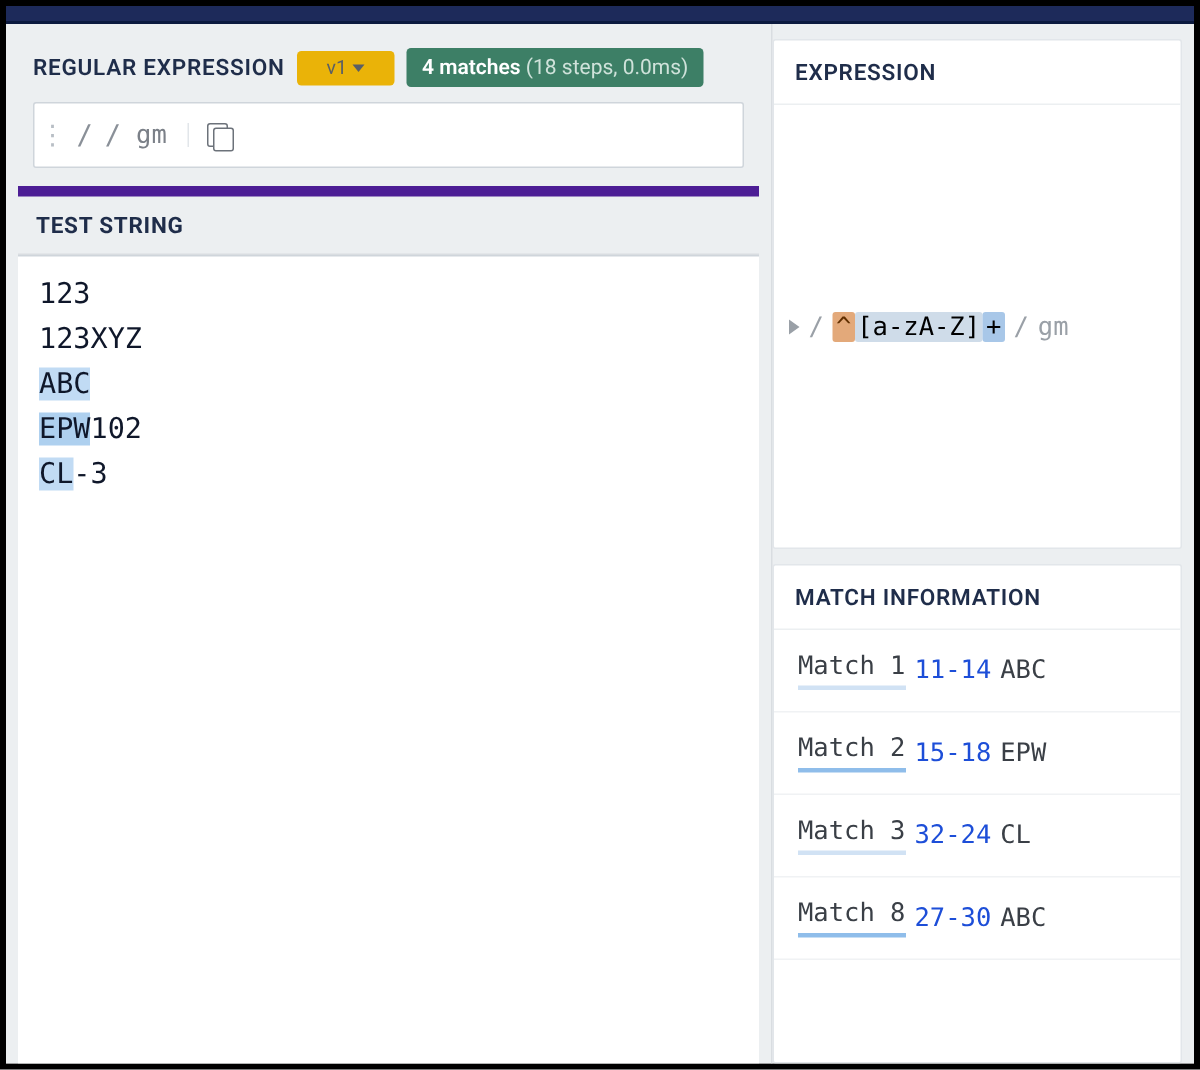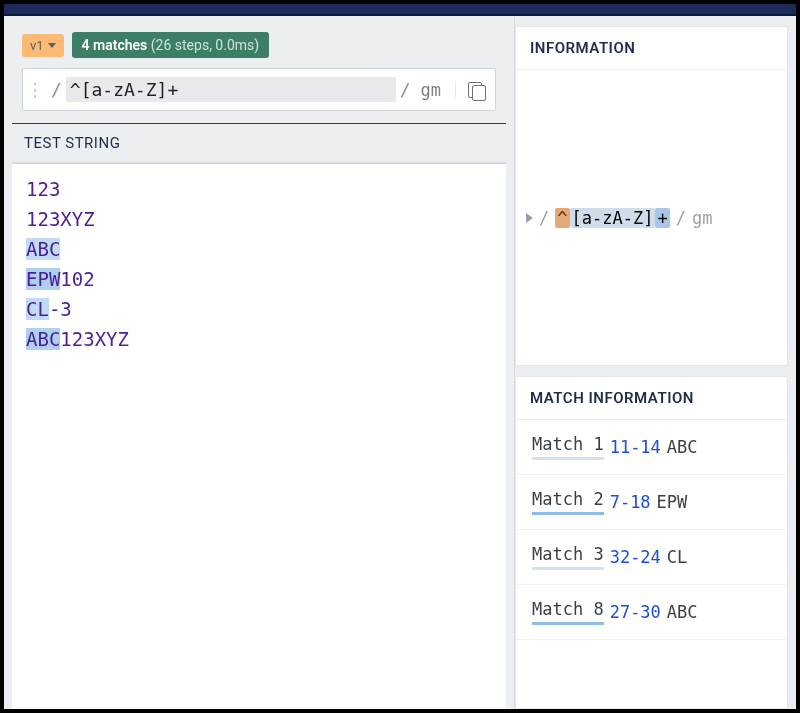"REGULAR EXPRESSION" span.section-title { html: none -> <span>REGULAR EXPRESSION</span> }
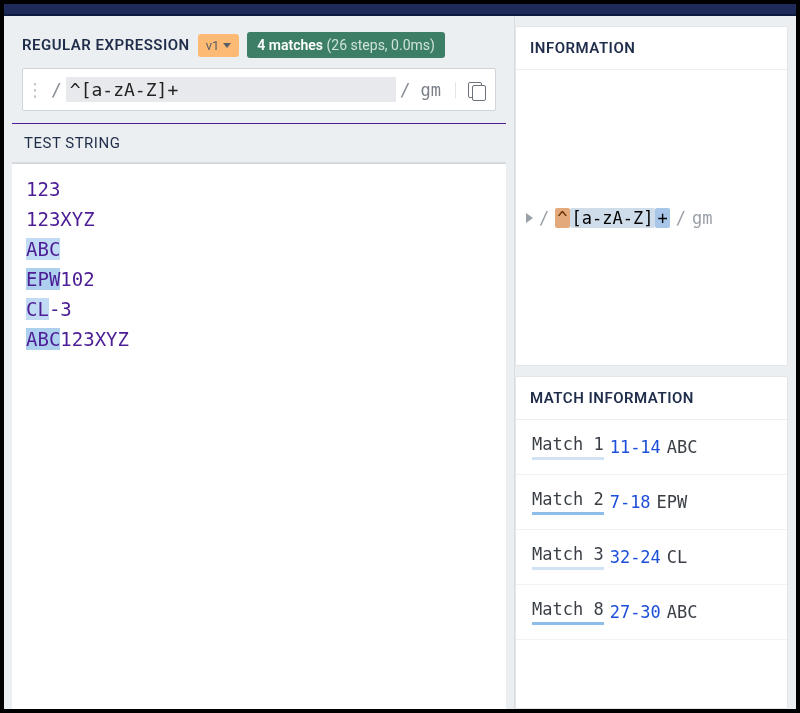"v1" .chip { background: #fdba74 -> #eab308; padding: 4px 8px -> 4px 20px }
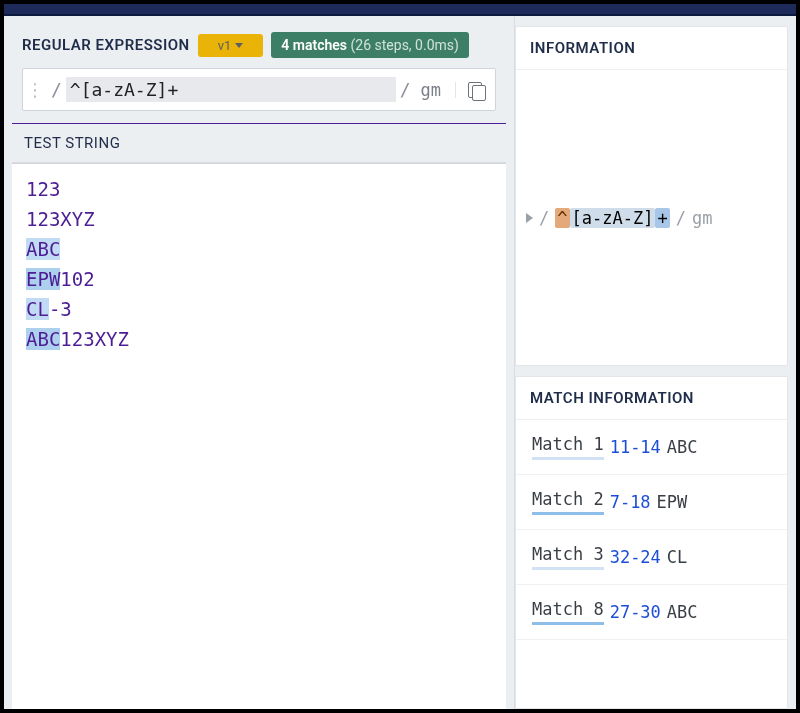"(26 steps, 0.0ms)" span.muted { text: 26 -> 18 }
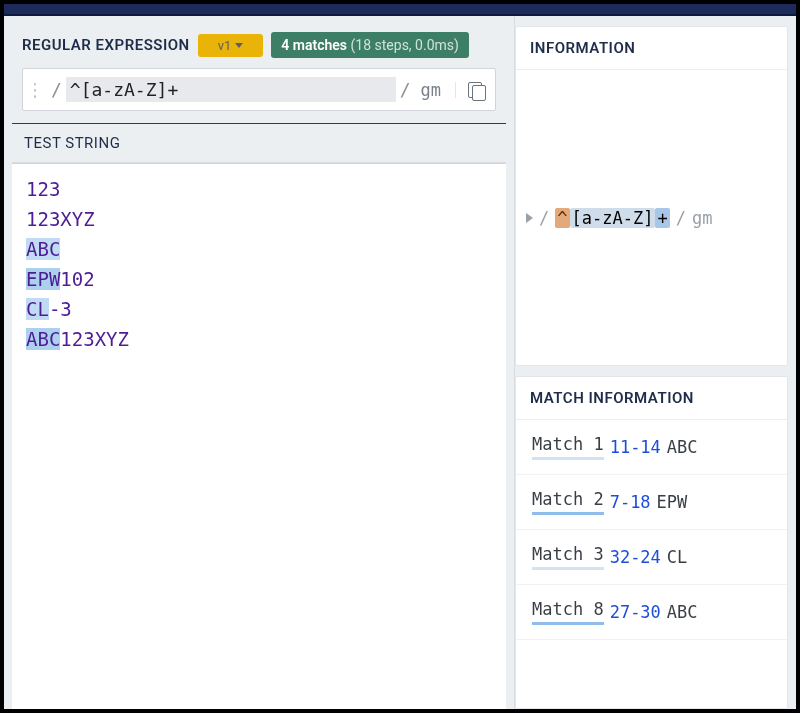"INFORMATION" div.r-title { text: INFORMATION -> EXPRESSION }
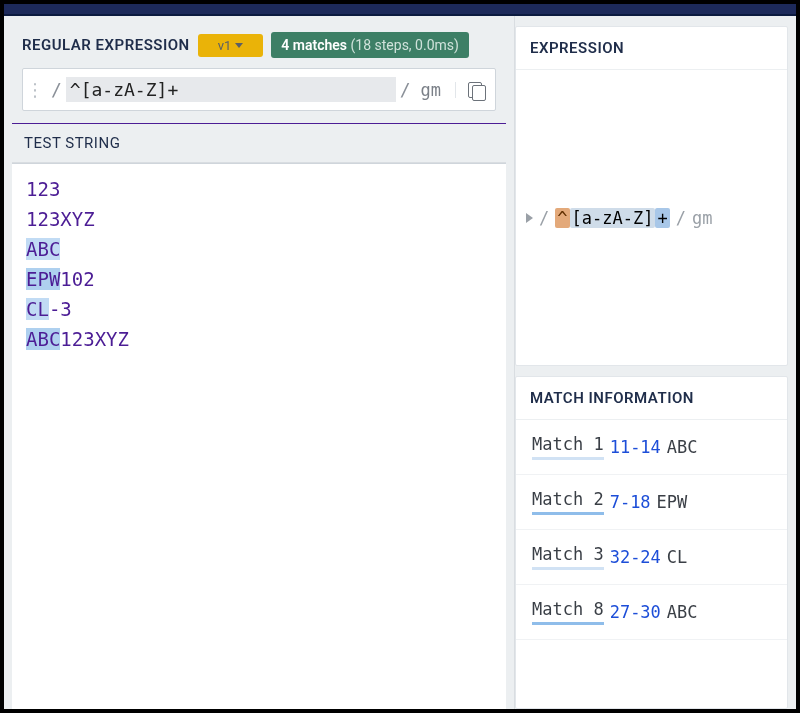"^[a-zA-Z]+" input.regex-input { html: <input> -> none }
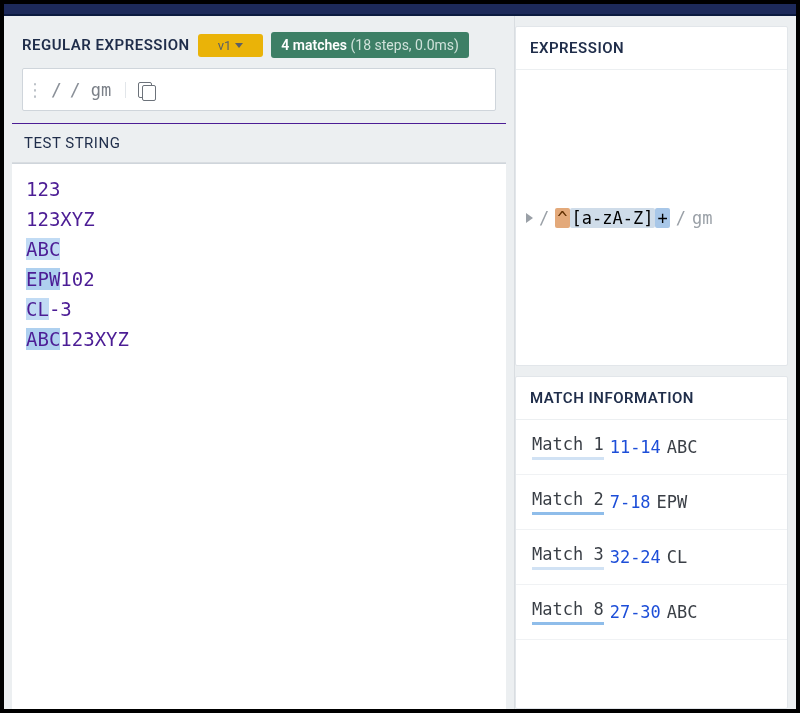"TEST STRING" .panel-label { border-top: 1px solid #4c1d95 -> 7px solid #4c1d95; font-weight: 400 -> 700 }
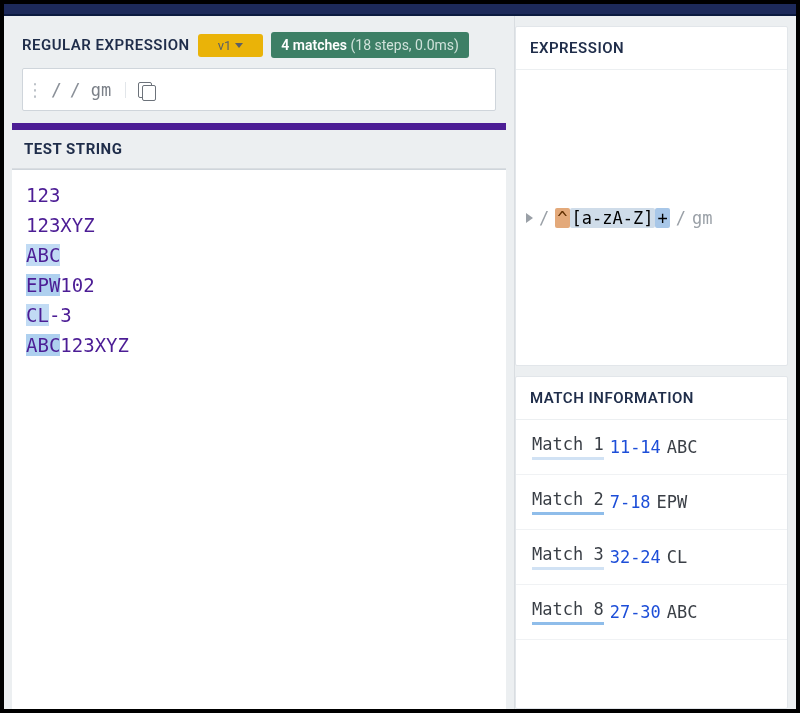"123" .test-area { color: #4c1d95 -> #0f172a }
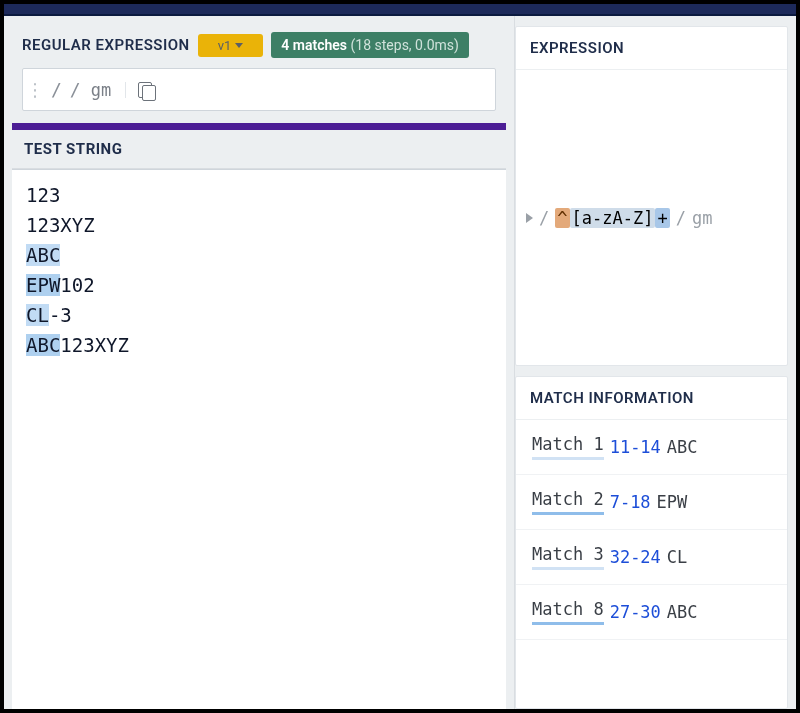"ABC123XYZ" div { html: <div><span>ABC</span><span>123XYZ</span></div> -> none }
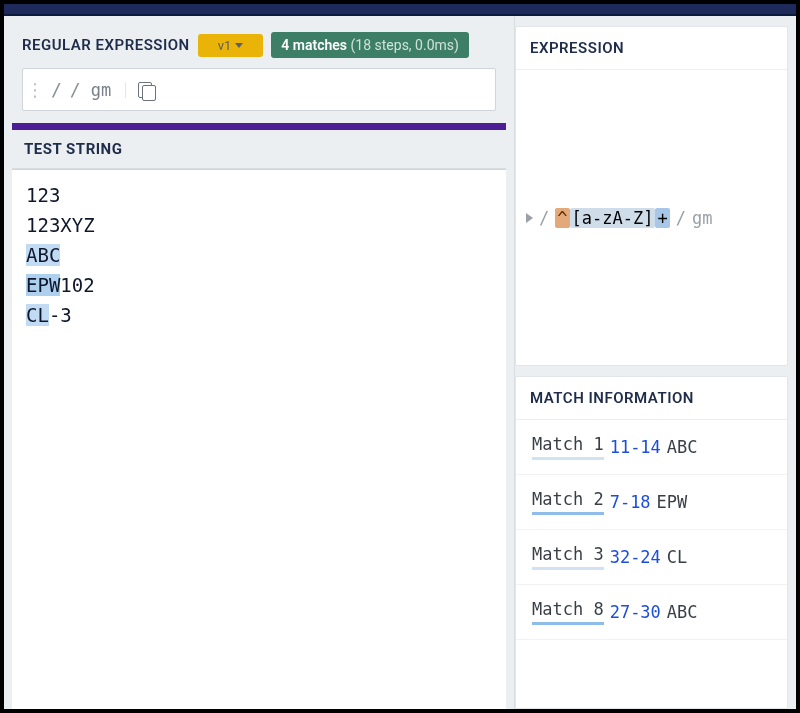"7-18" span.match-range { text: 7-18 -> 15-18 }
